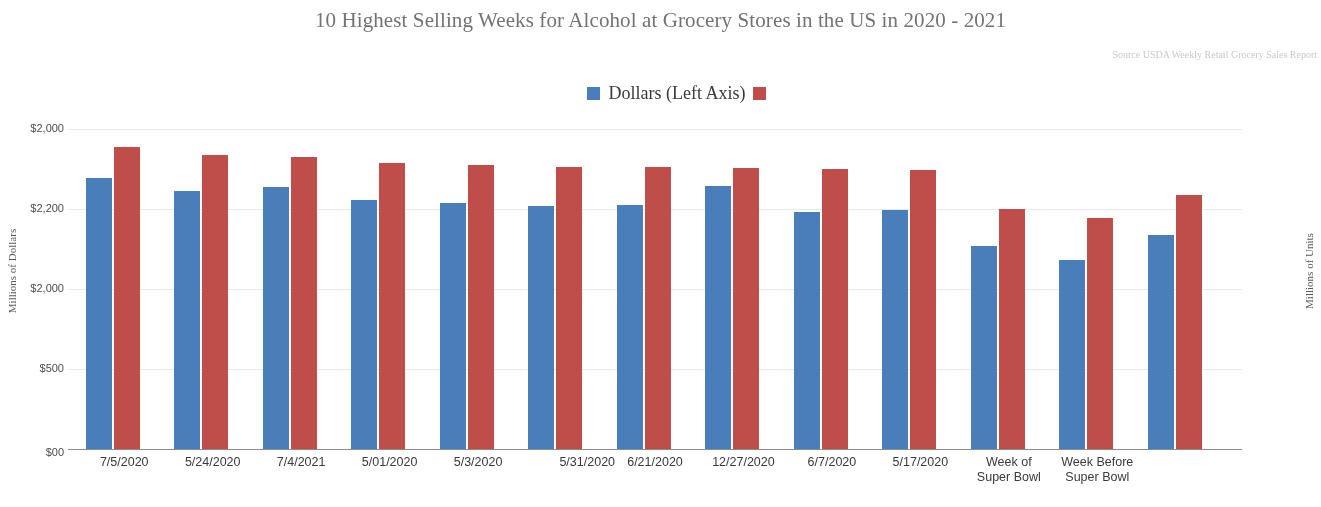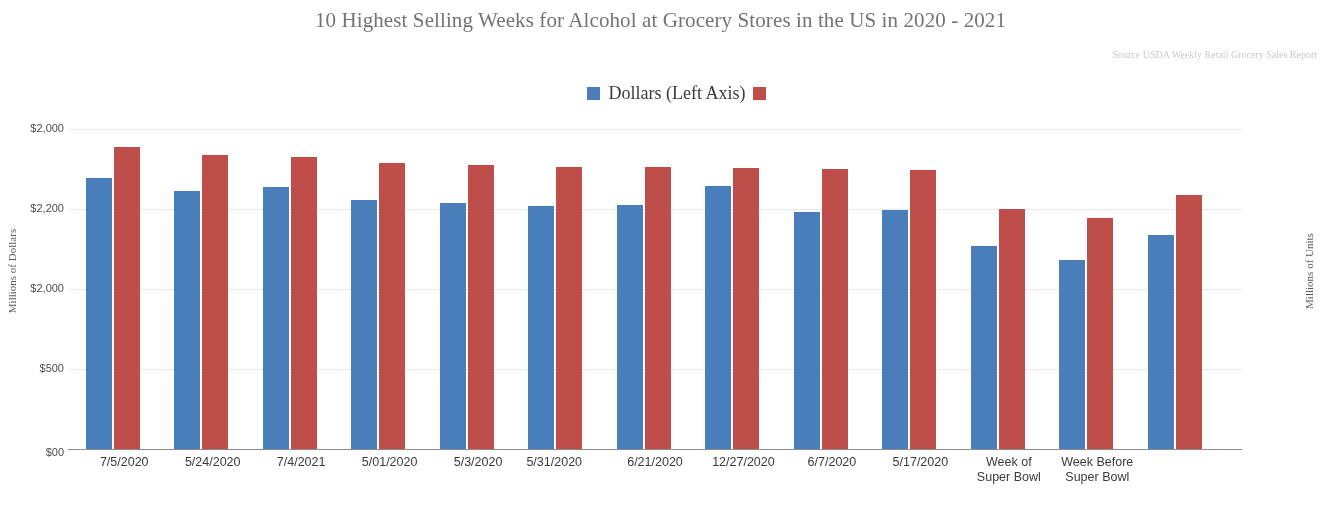"5/31/2020" div.catlabel { left: 430px -> 463px }
